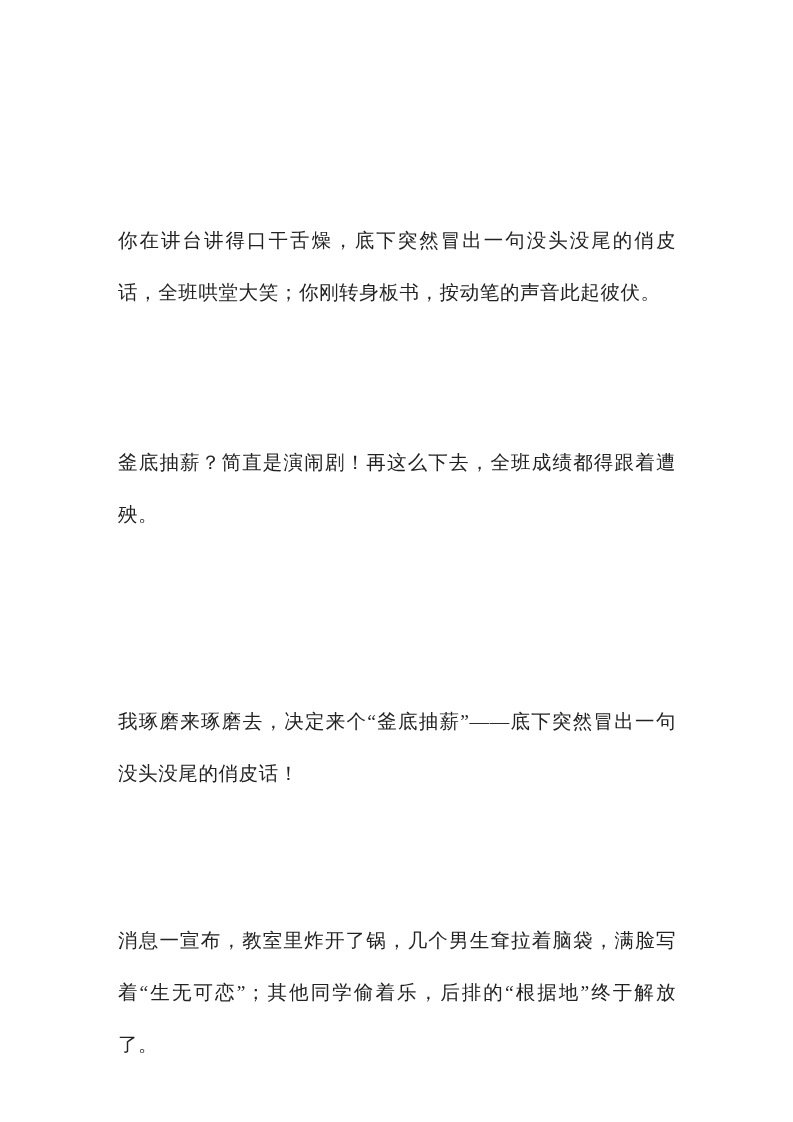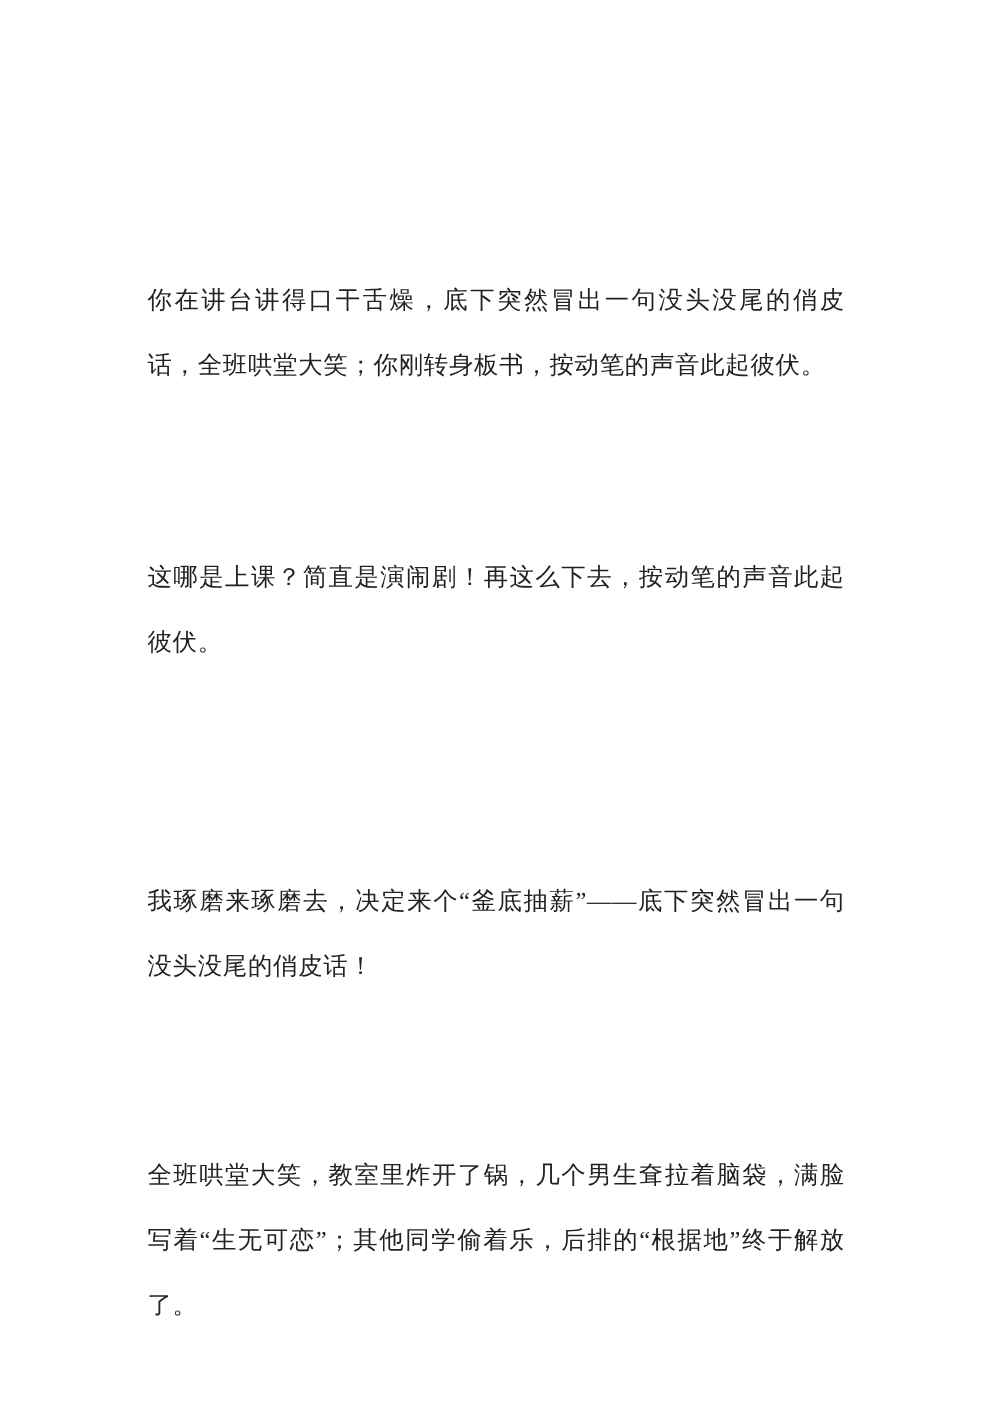"这哪是上课？简直是演闹剧！再这么下去，按动笔的声音此起彼伏。" p.para { text: 这哪是上课？简直是演闹剧！再这么下去，按动笔的声音此起彼伏 -> 釜底抽薪？简直是演闹剧！再这么下去，全班成绩都得跟着遭殃 }
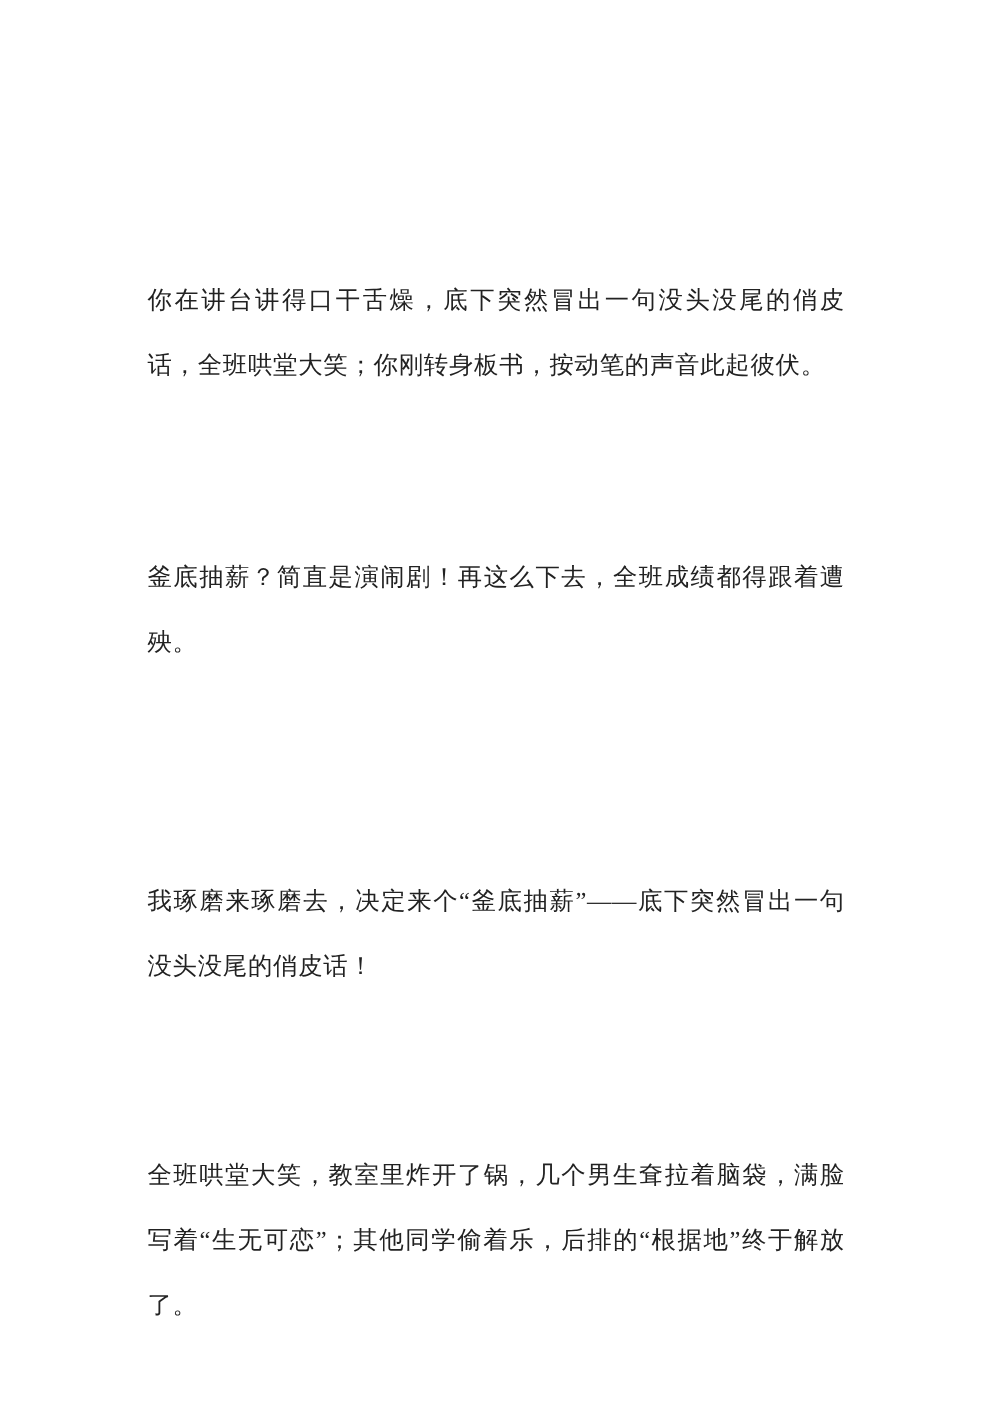"全班哄堂大笑，教室里炸开了锅，几个男生耷拉着脑袋，满脸写着“生无可恋”；其他同学" p.para { text: 全班哄堂大笑 -> 消息一宣布 }
